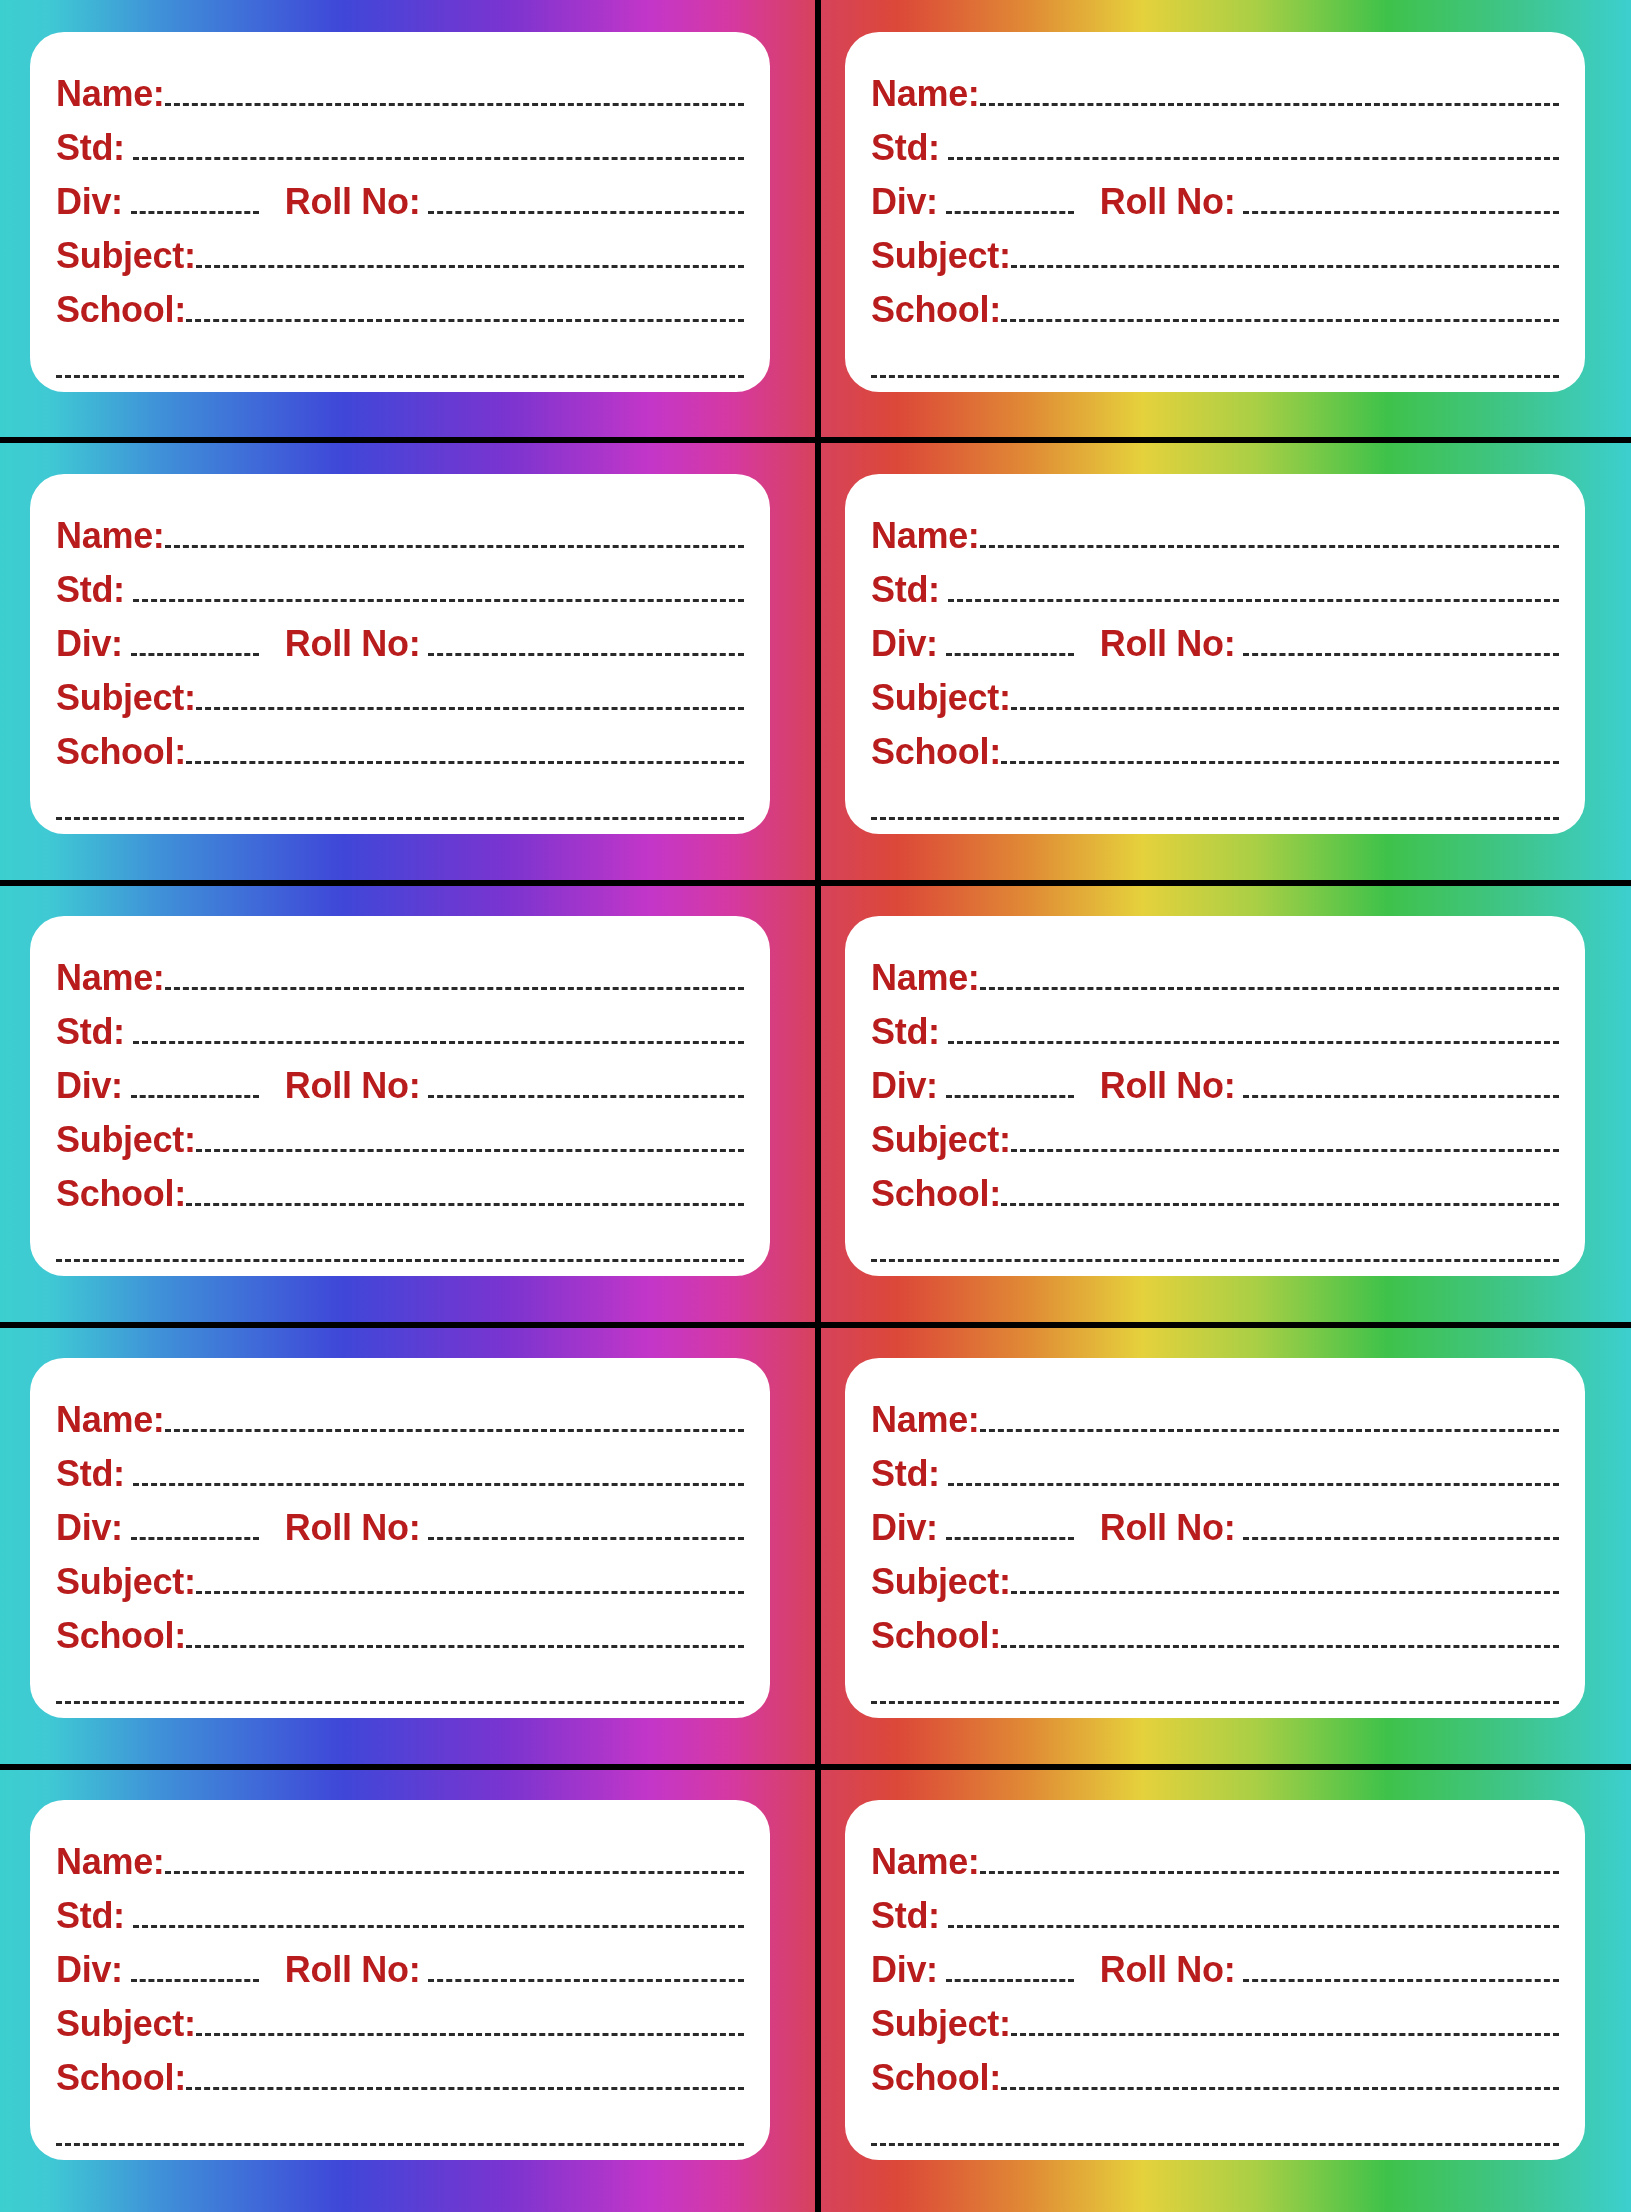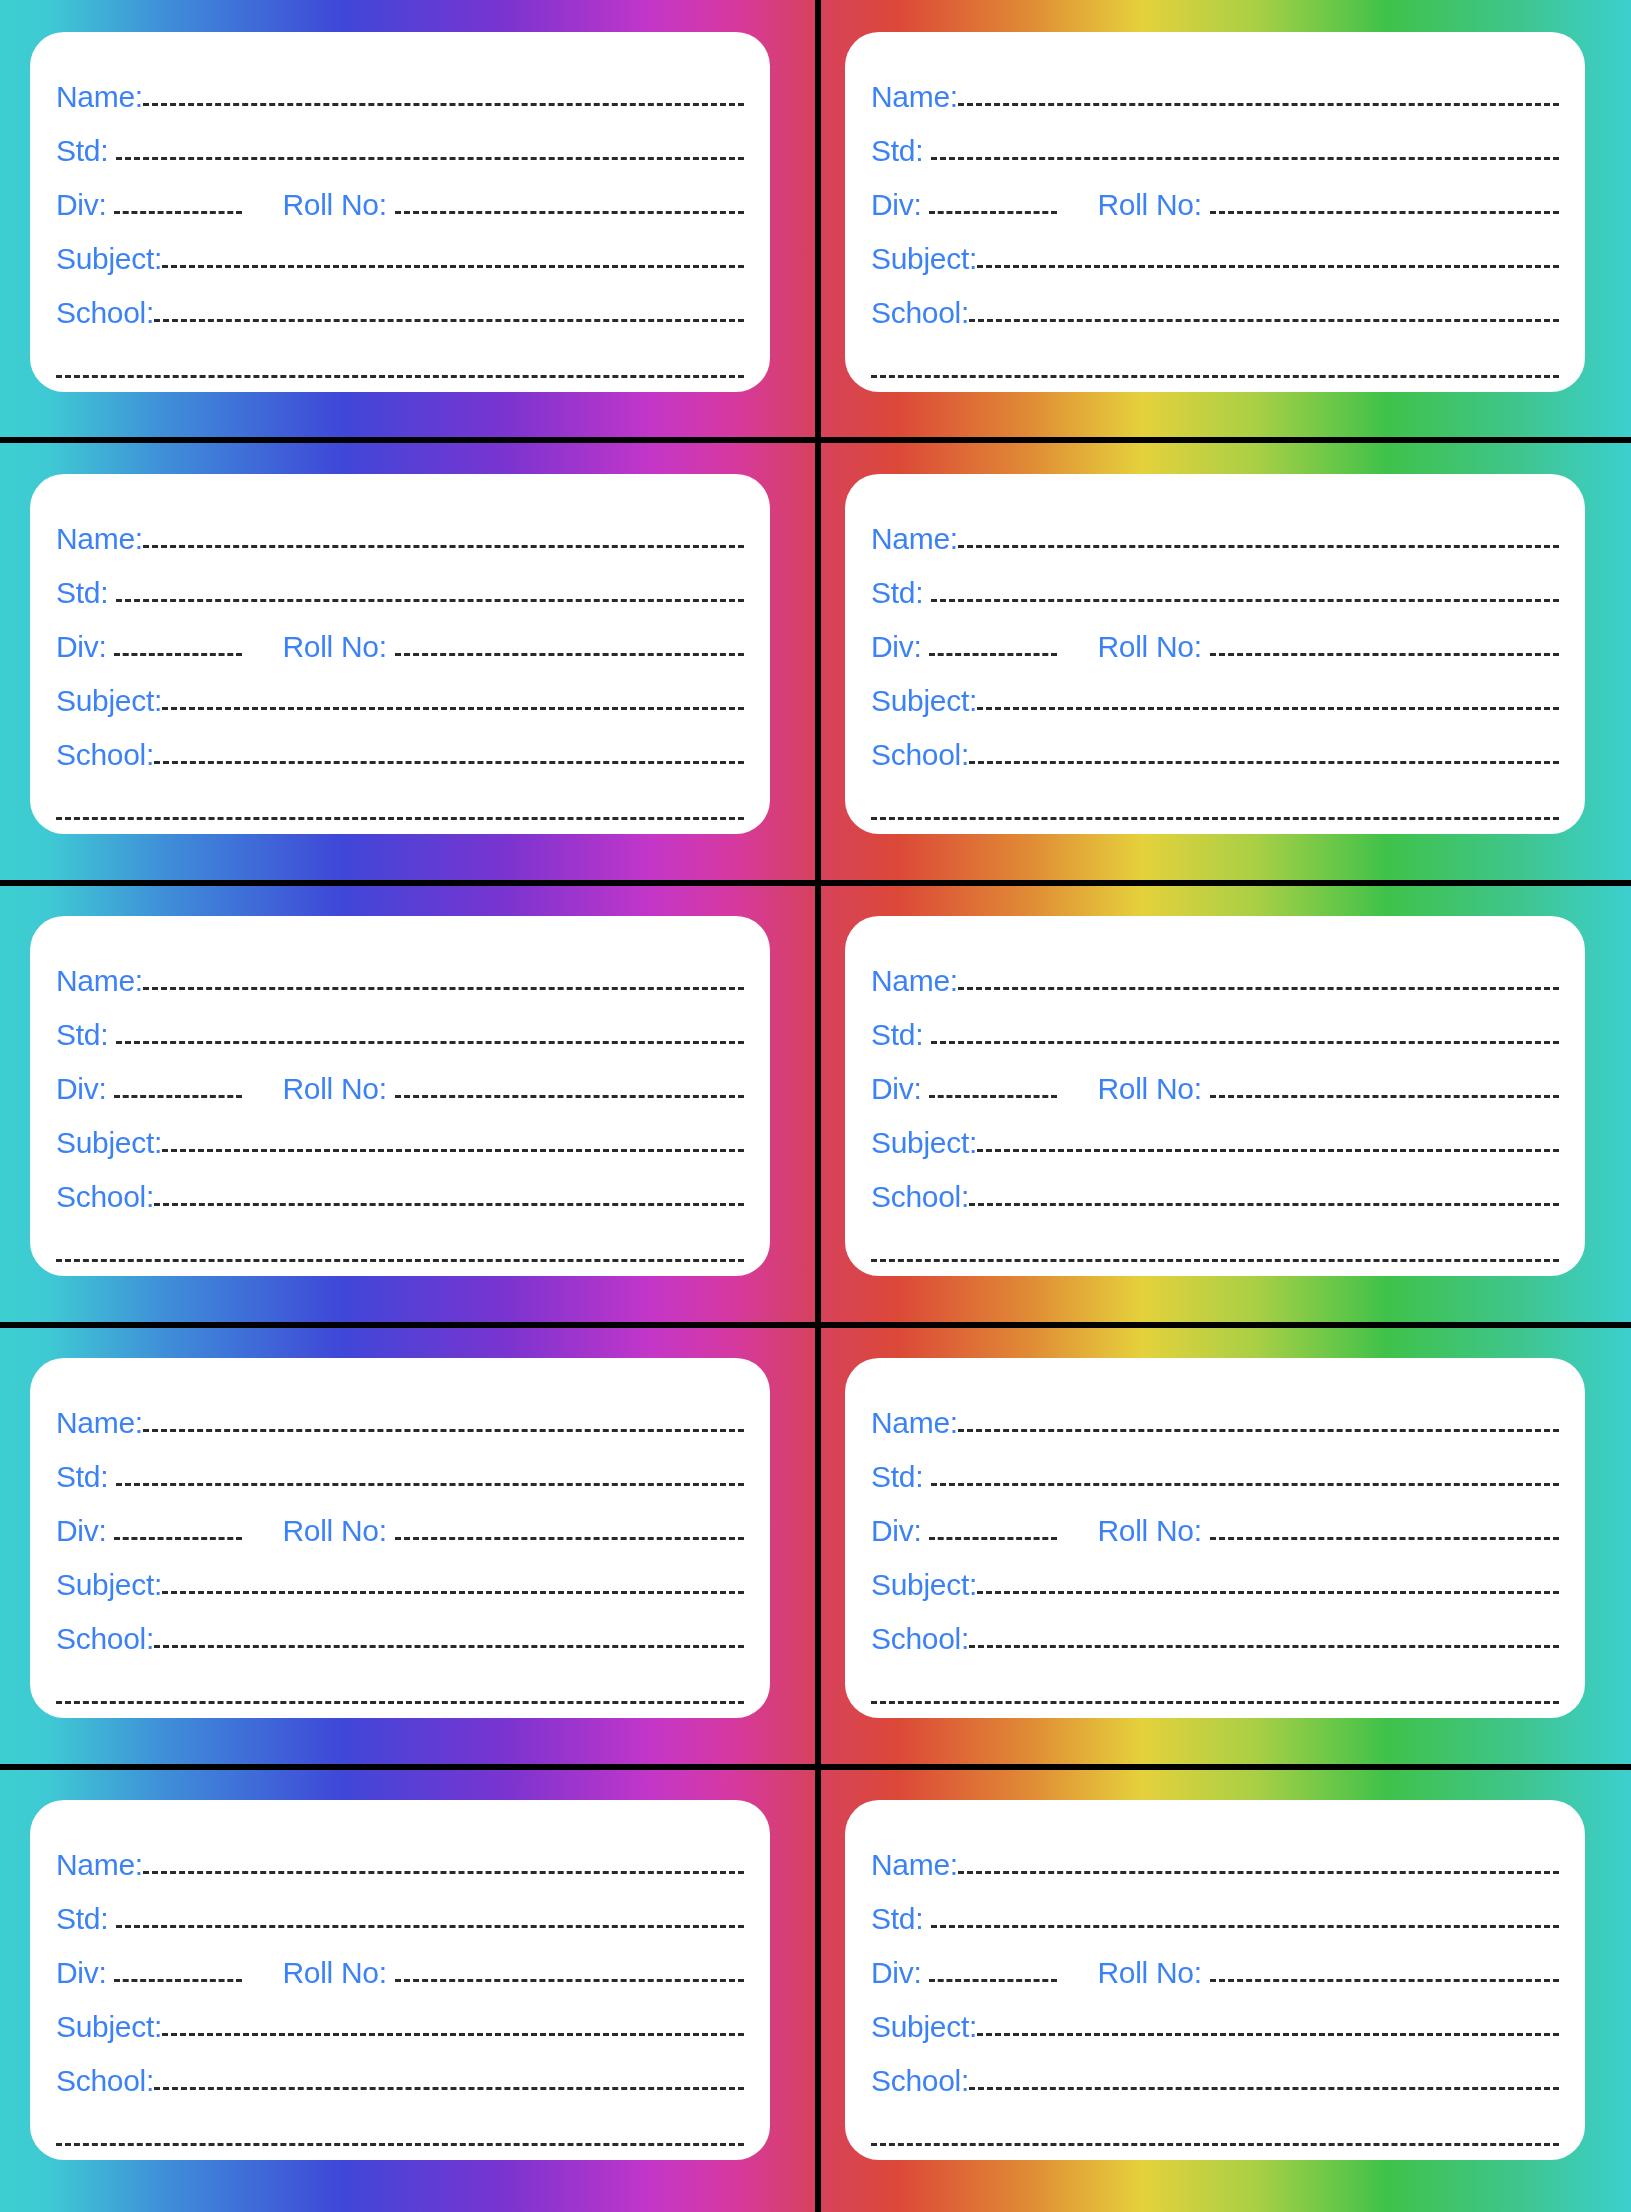"Name:" .field-label { color: #3b82f6 -> #b91c1c; font-size: 30px -> 36px; font-weight: normal -> bold }
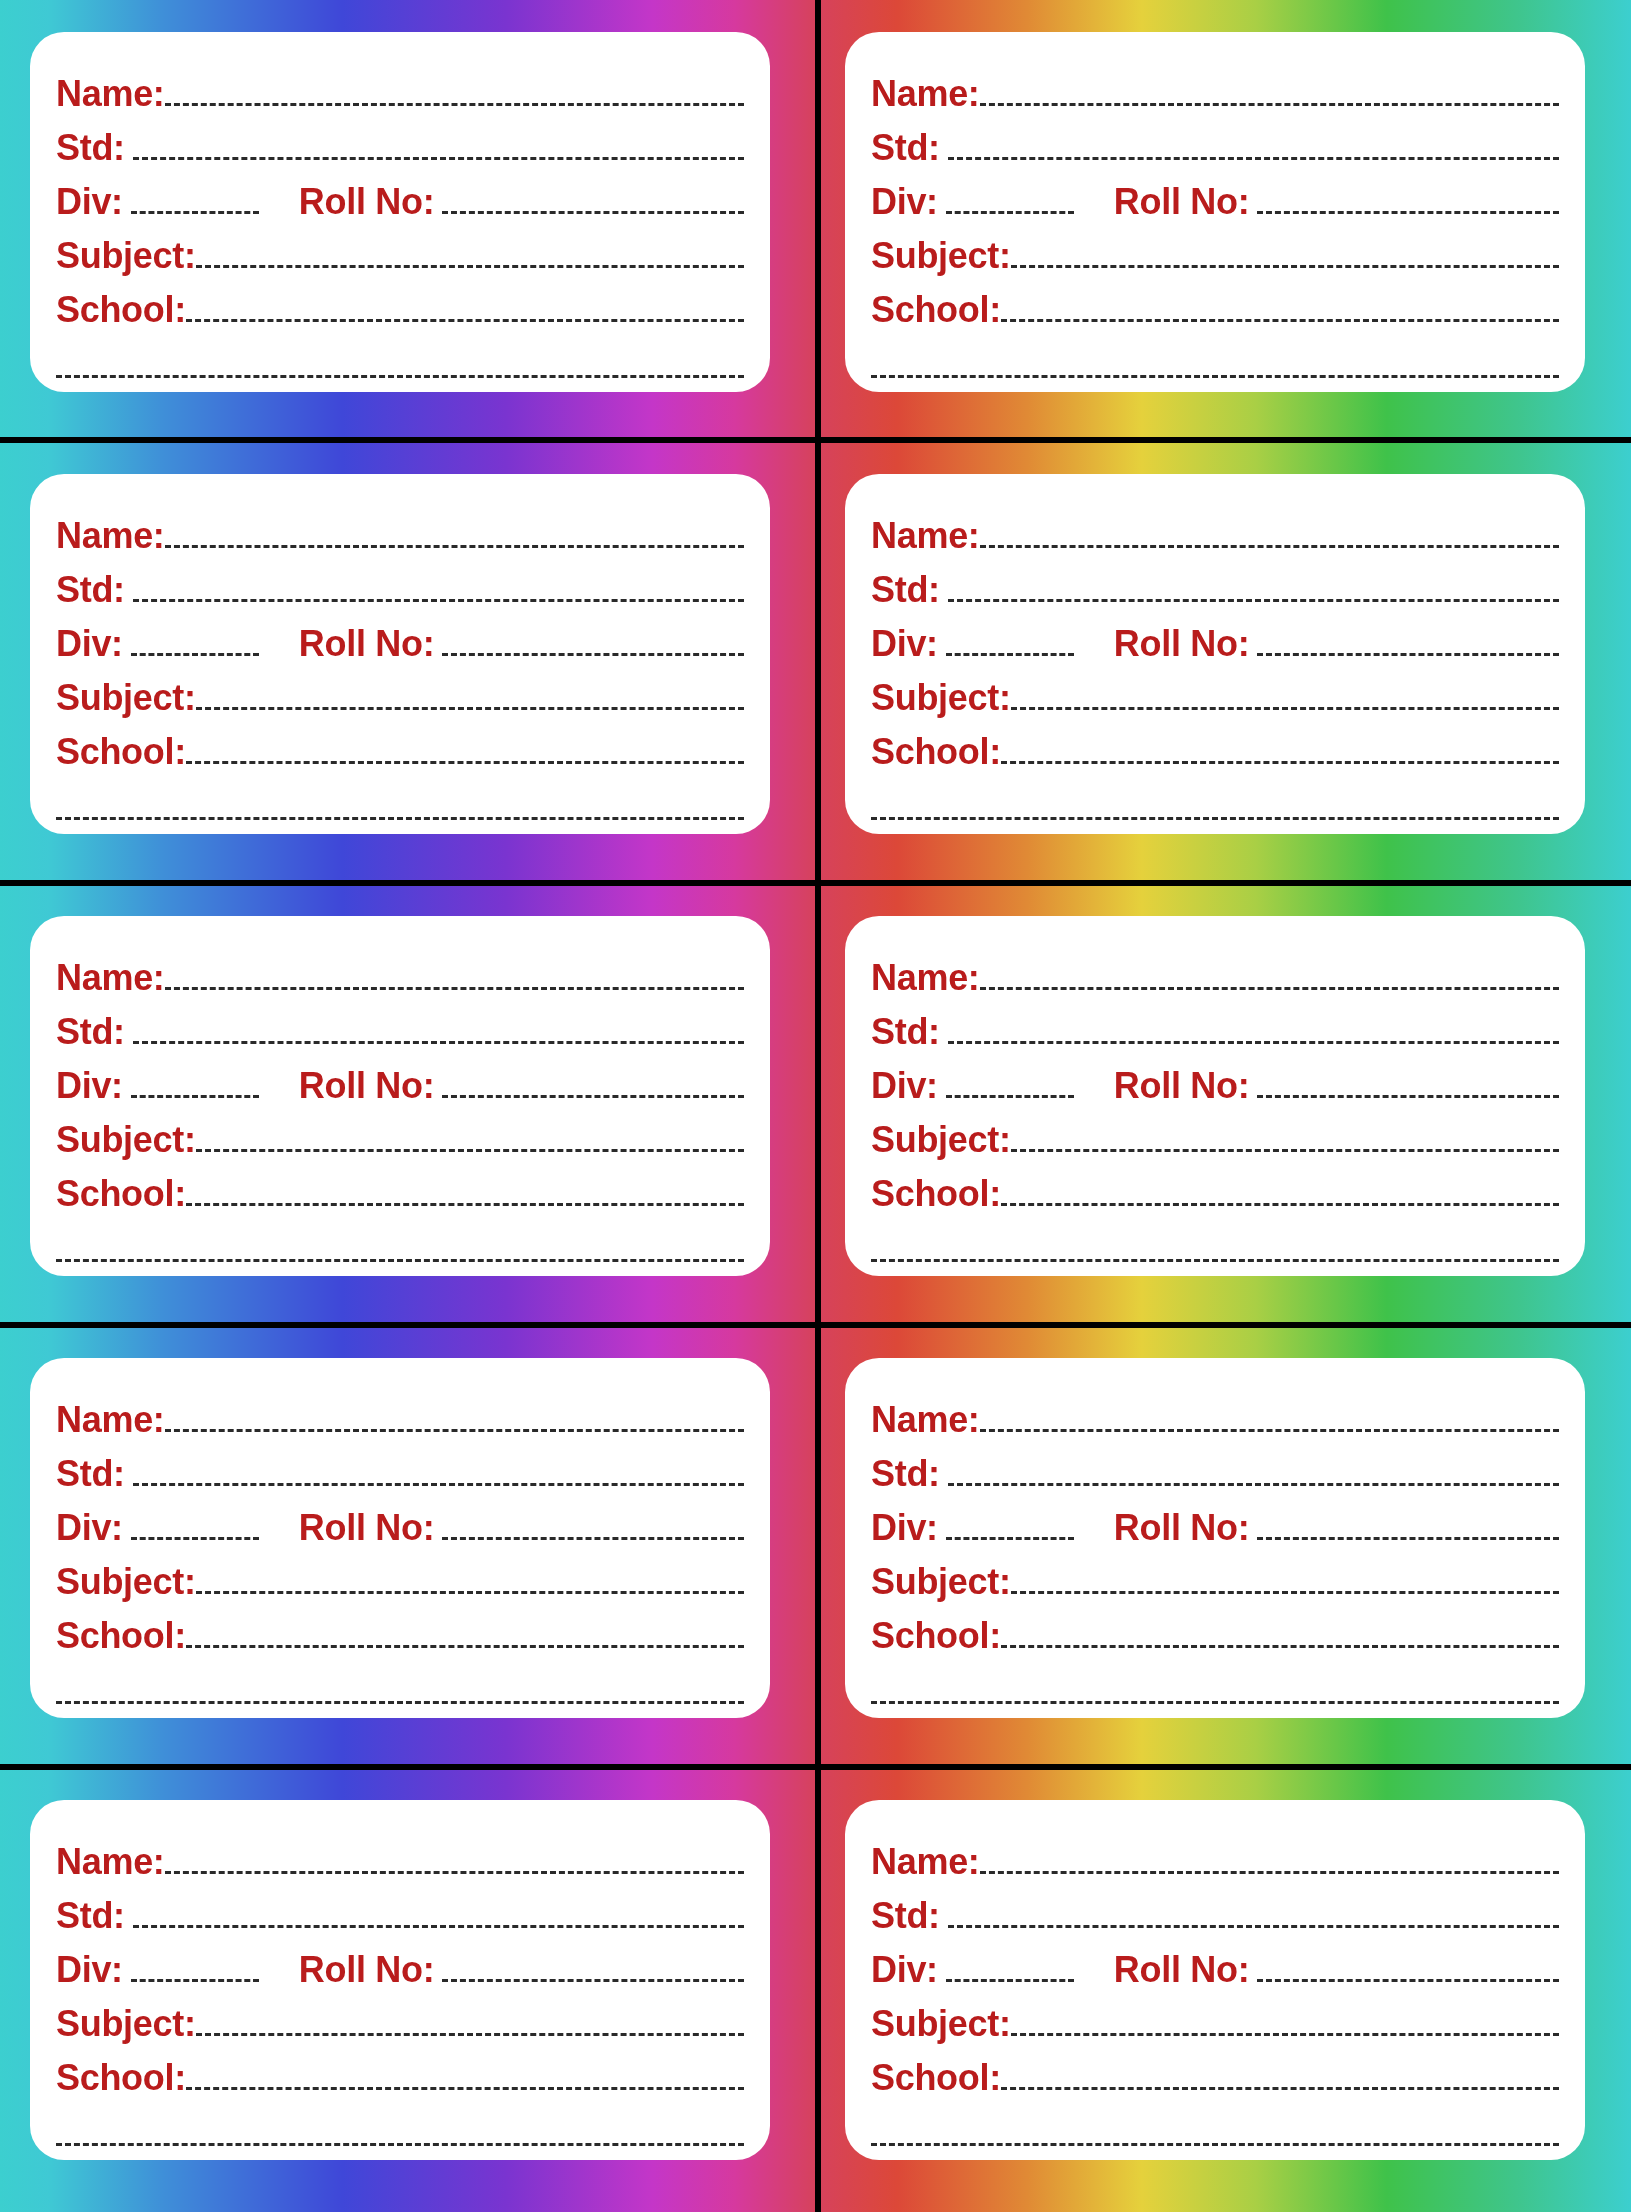"Roll No:" .field-label.gap-left { margin-left: 36px -> 22px }
